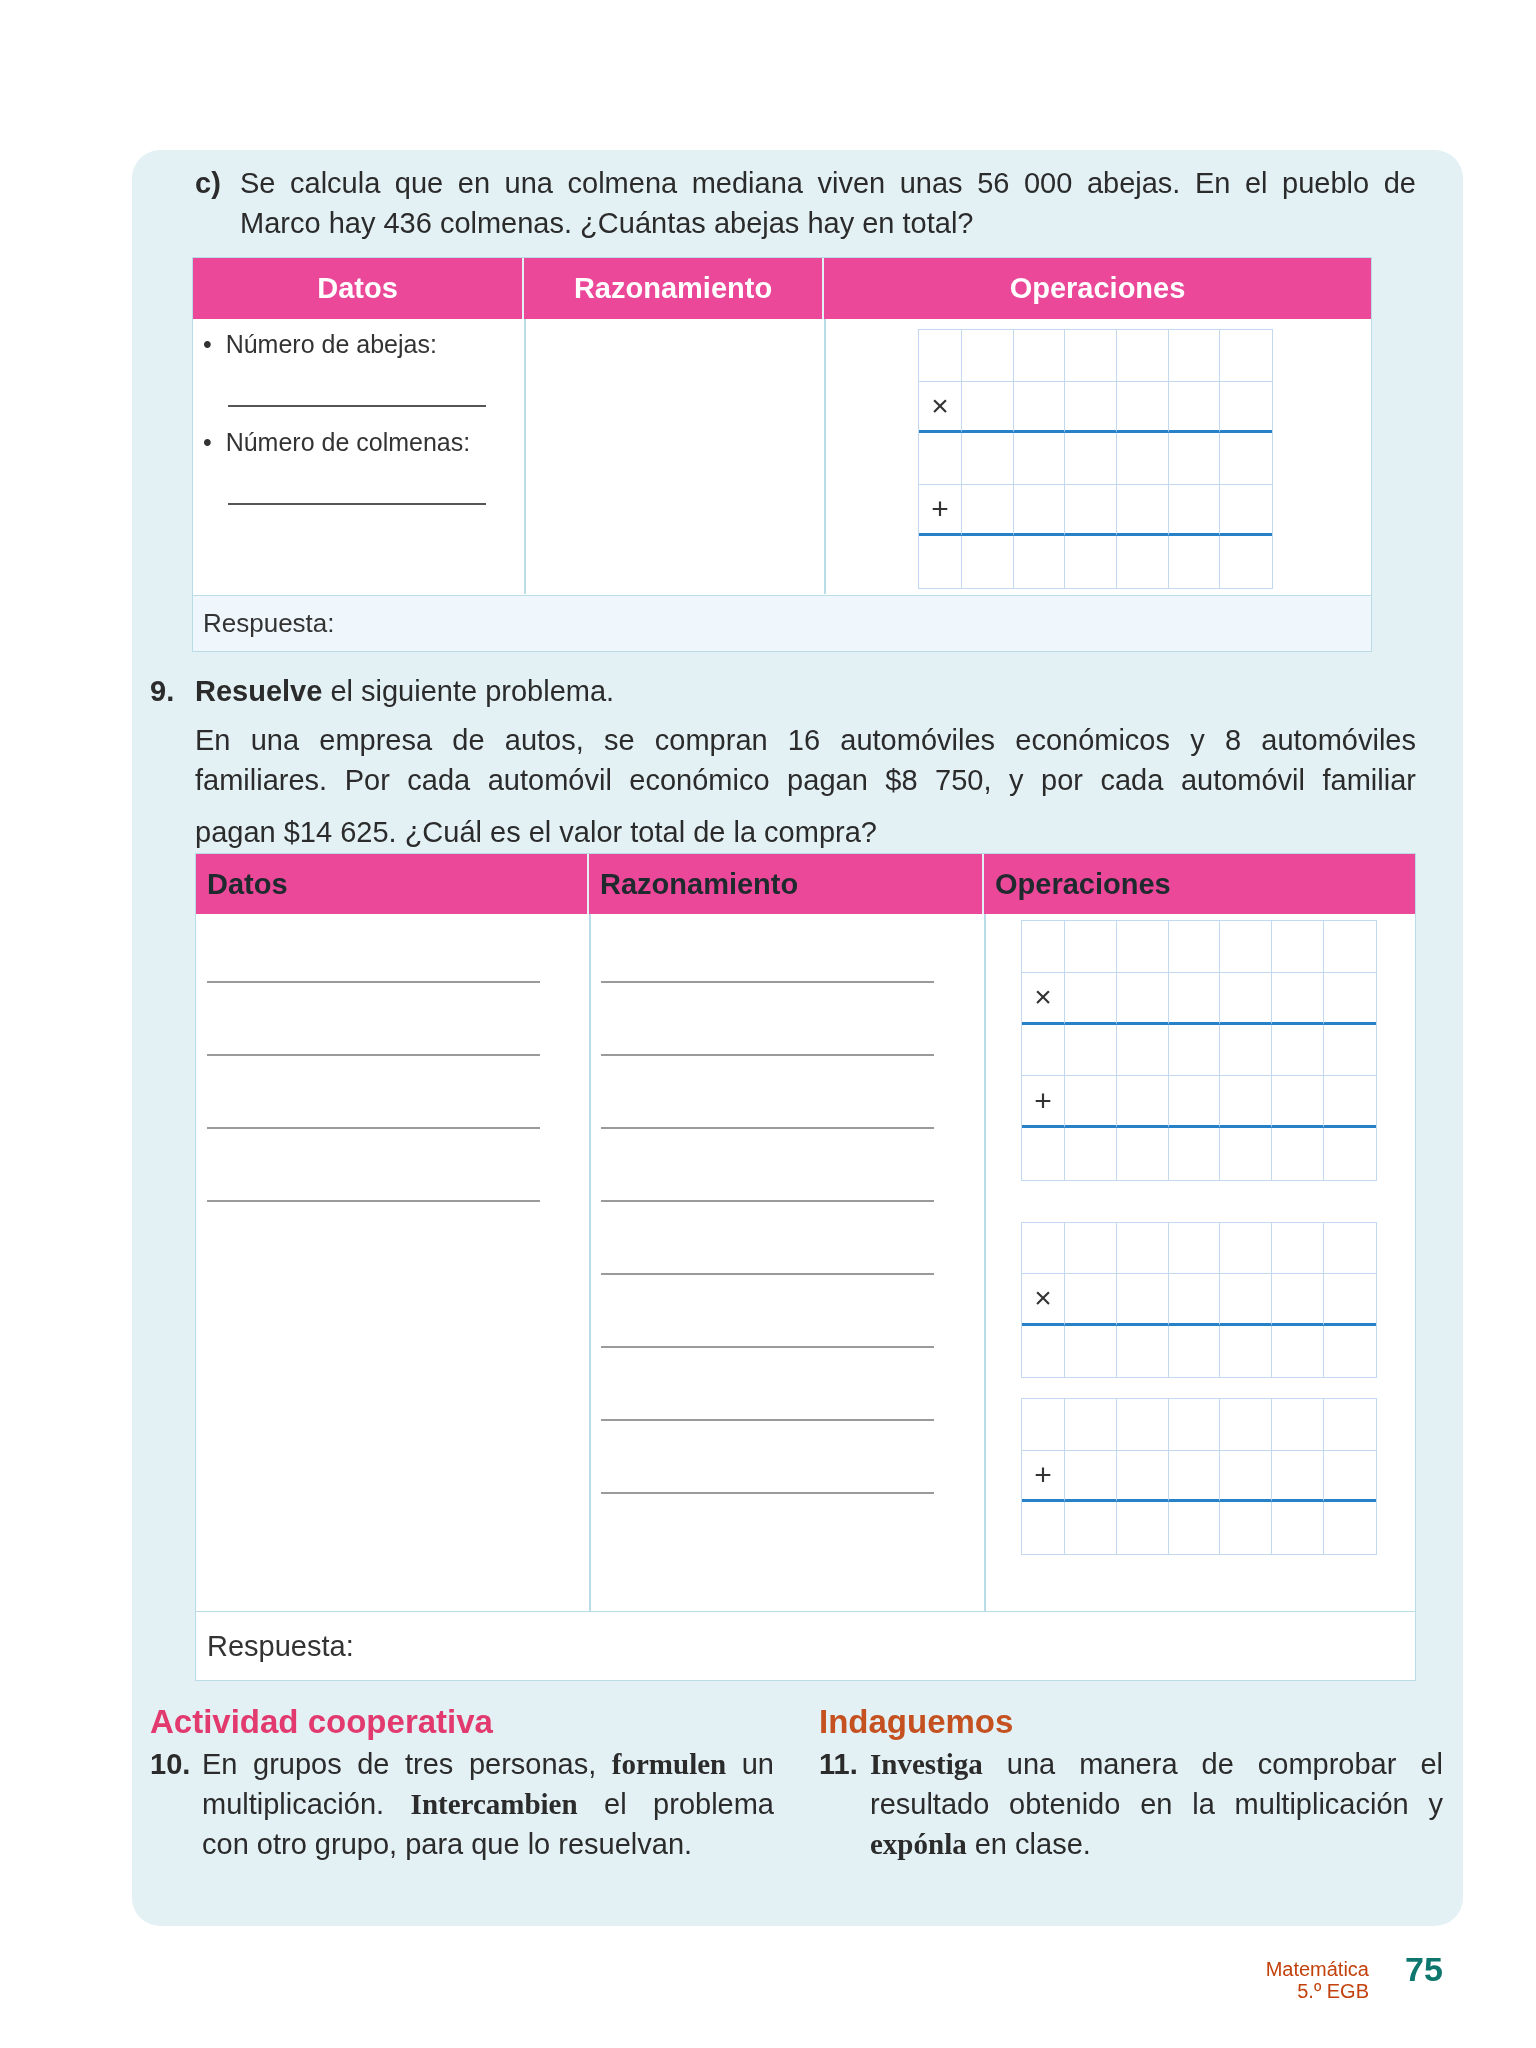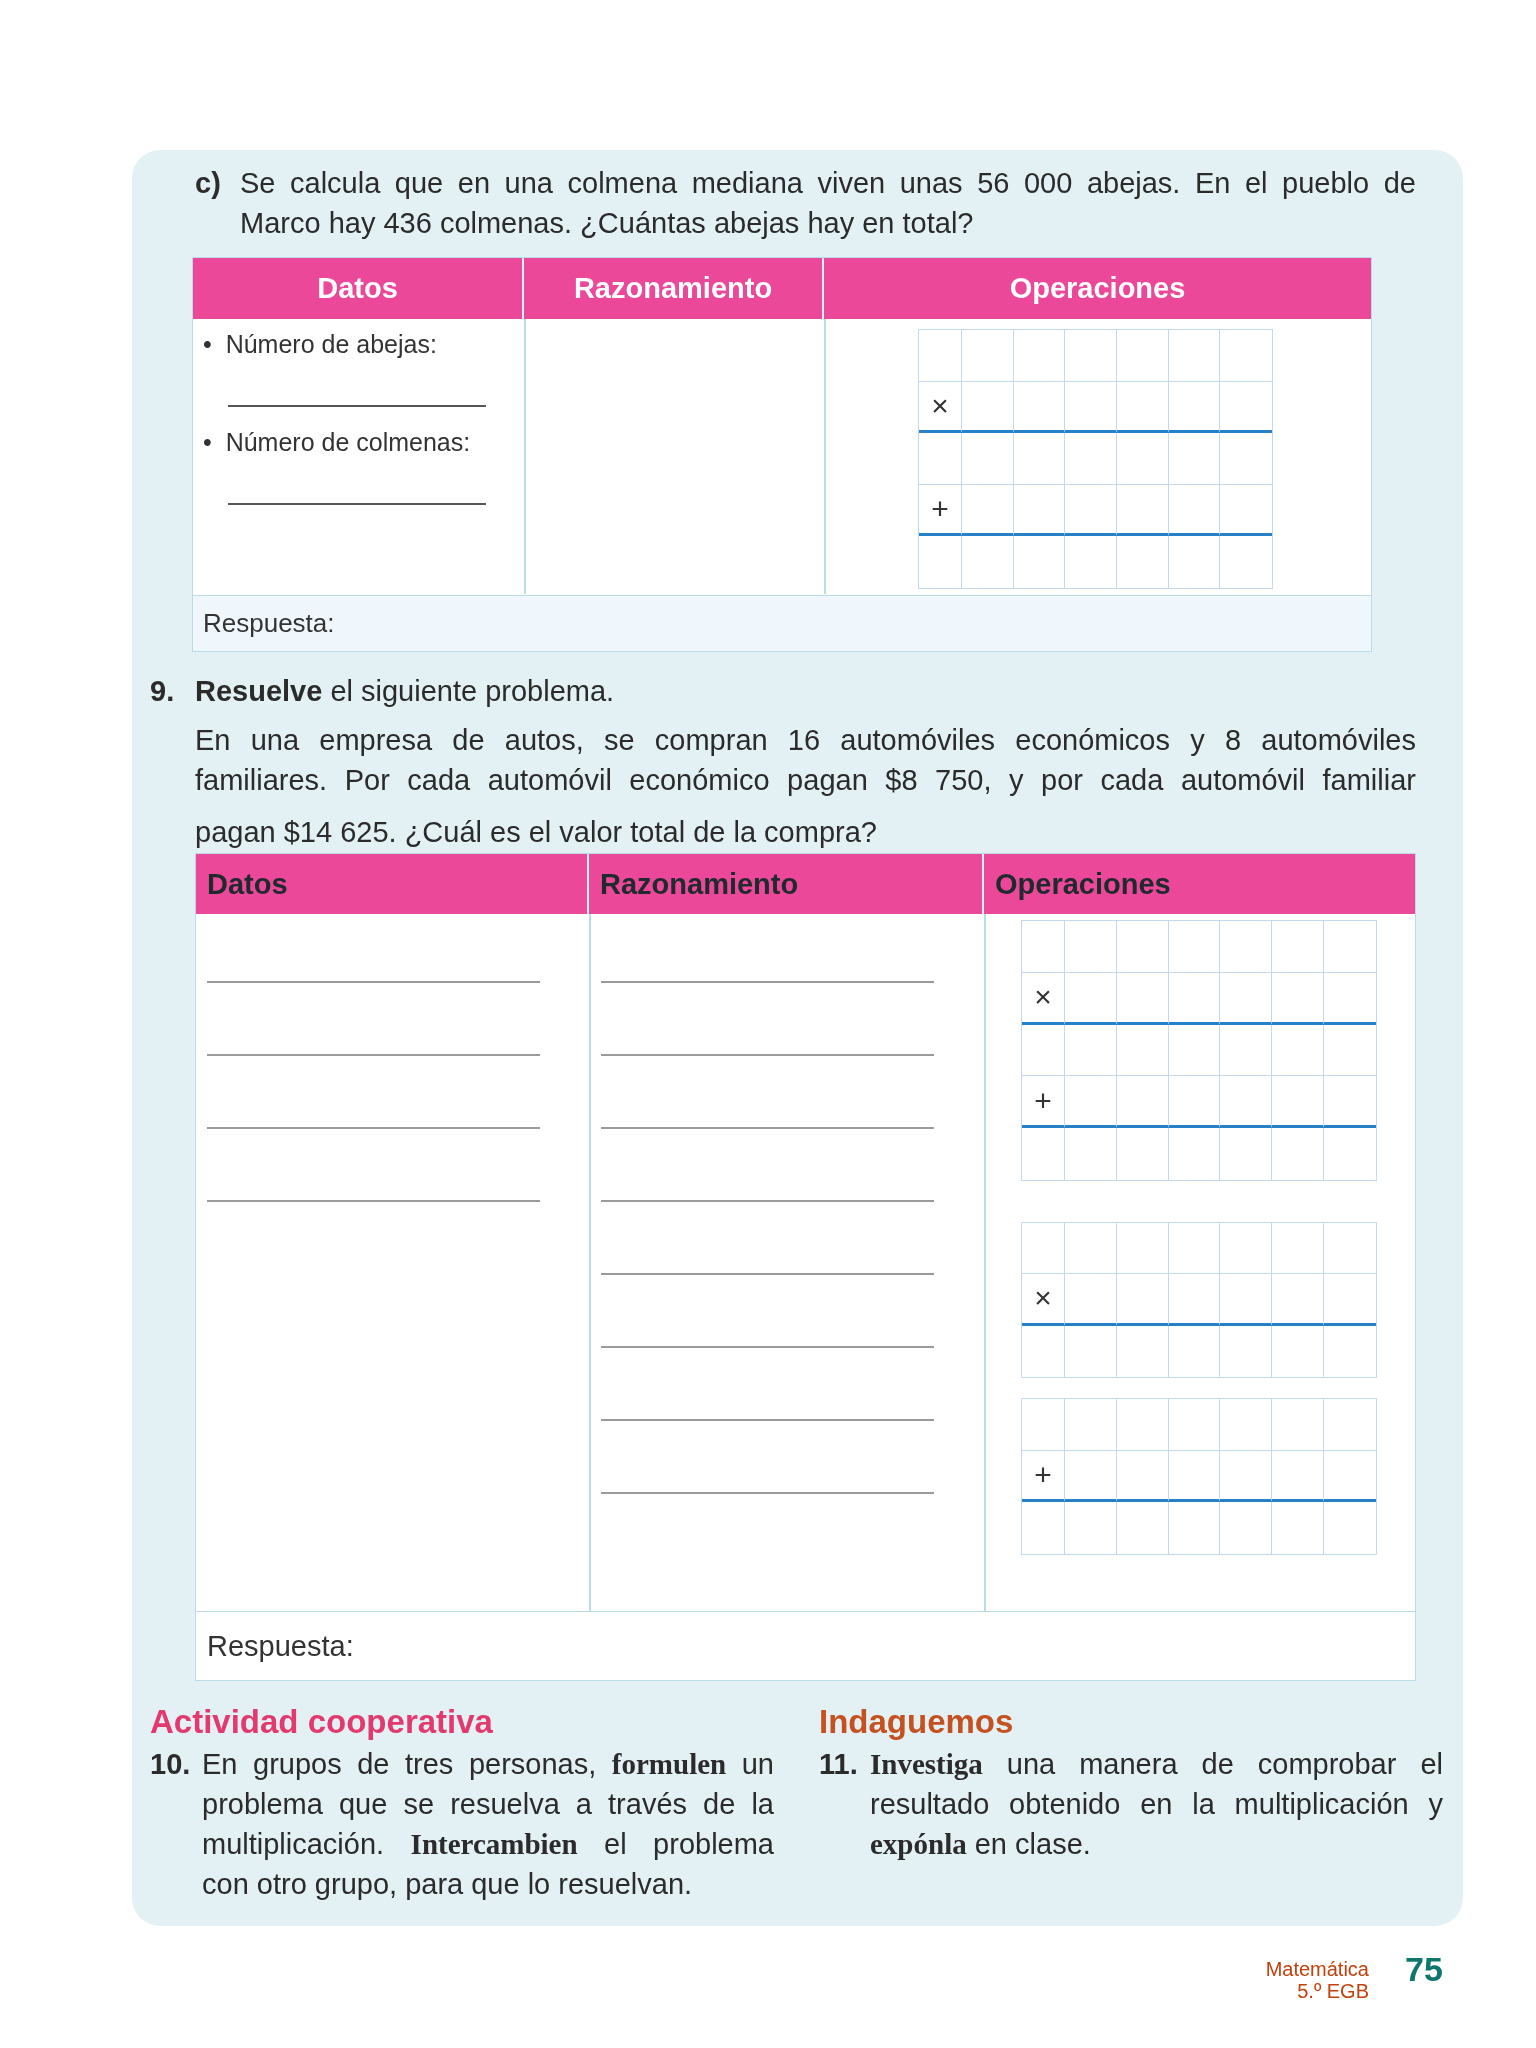"problema que se resuelva a" div.just-line { html: <div>problema que se resuelva a través de la</div> -> none }
